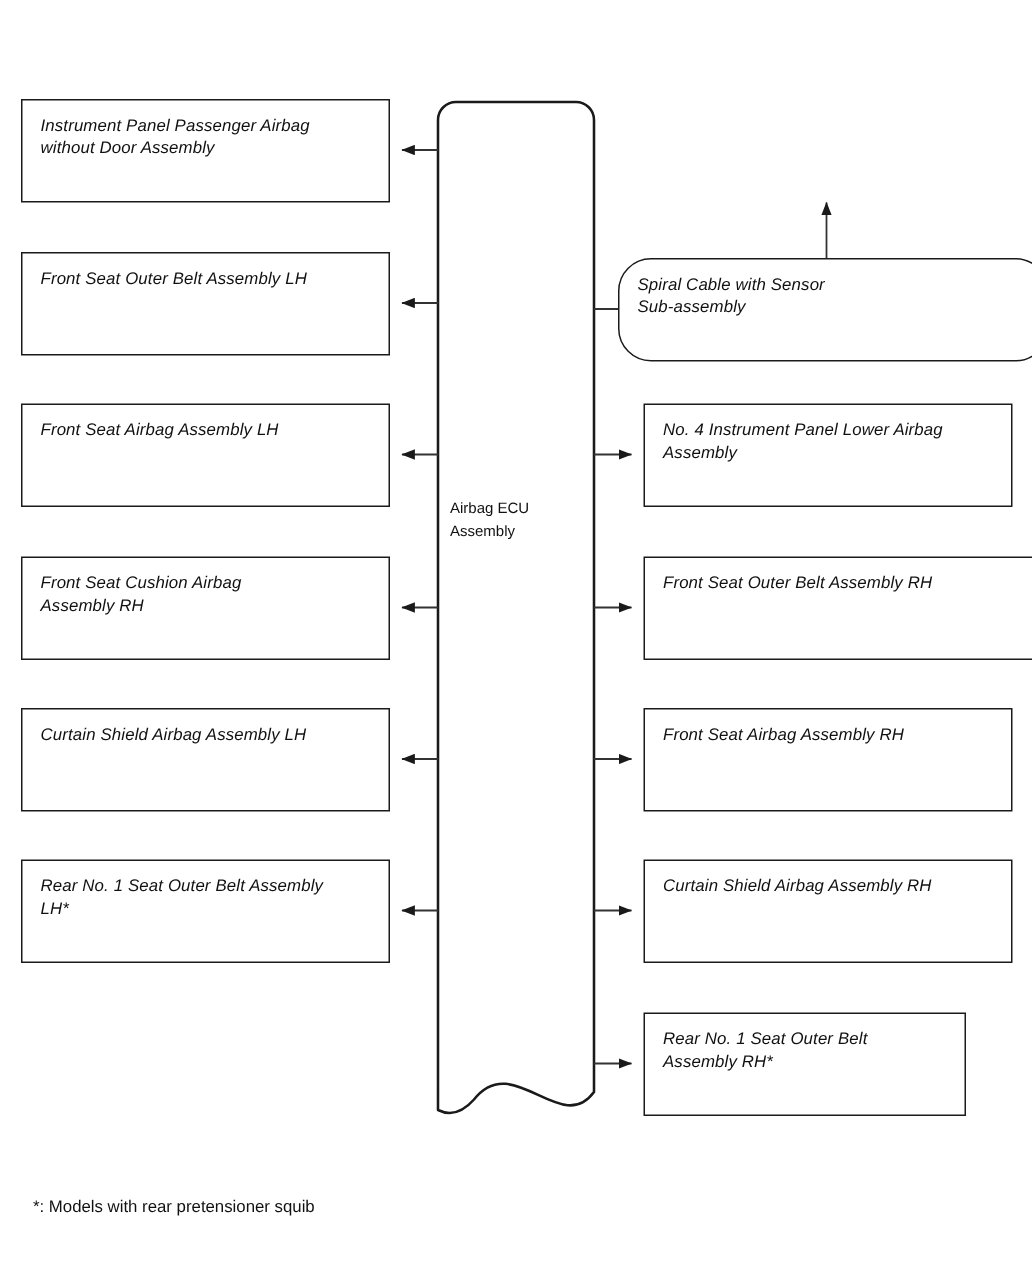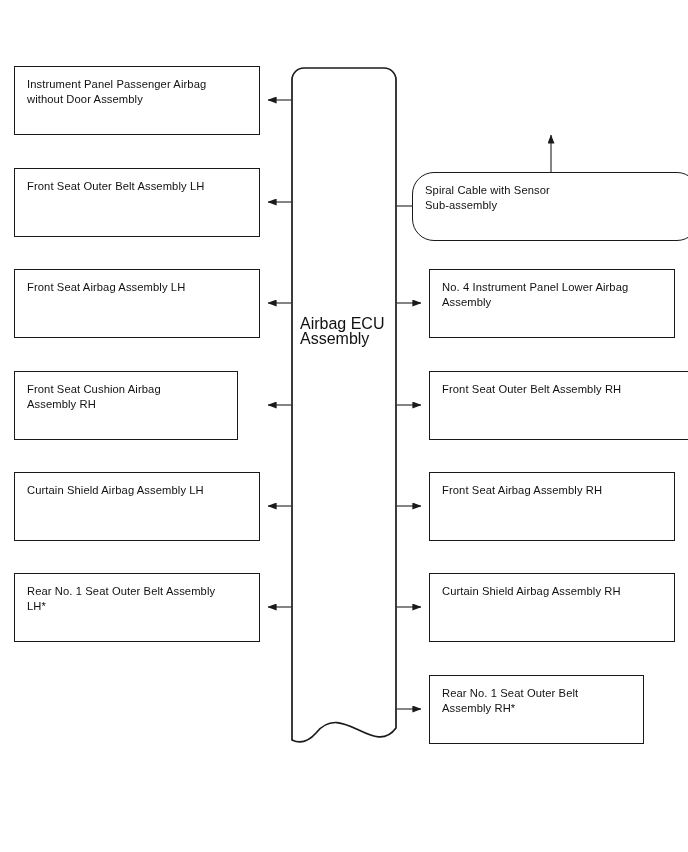"Instrument Panel Passenger Airbag" .node-box { font-style: none -> italic }
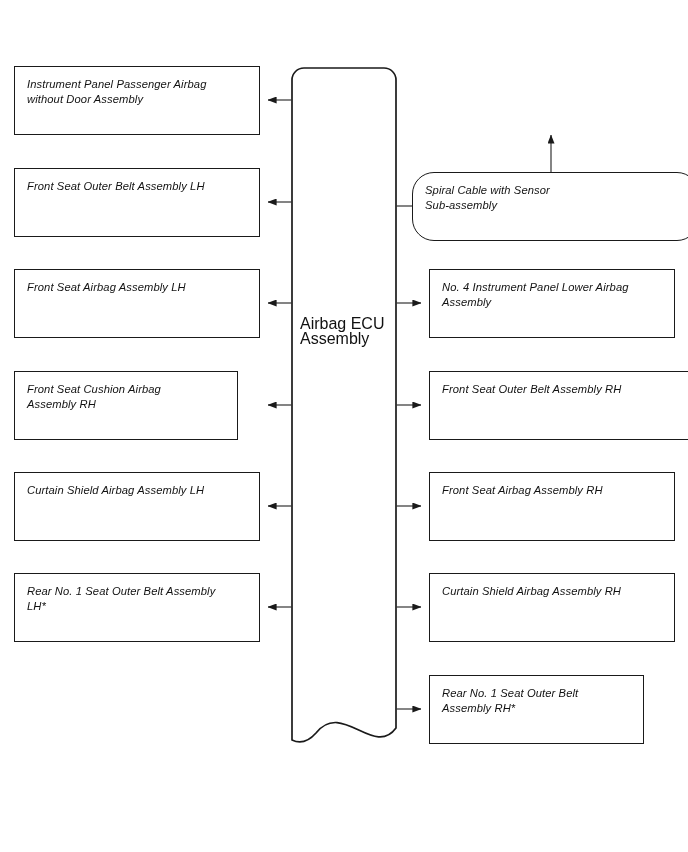"Airbag ECU" #ecu-label { font-size: 16px -> 10px; top: 316px -> 332px }
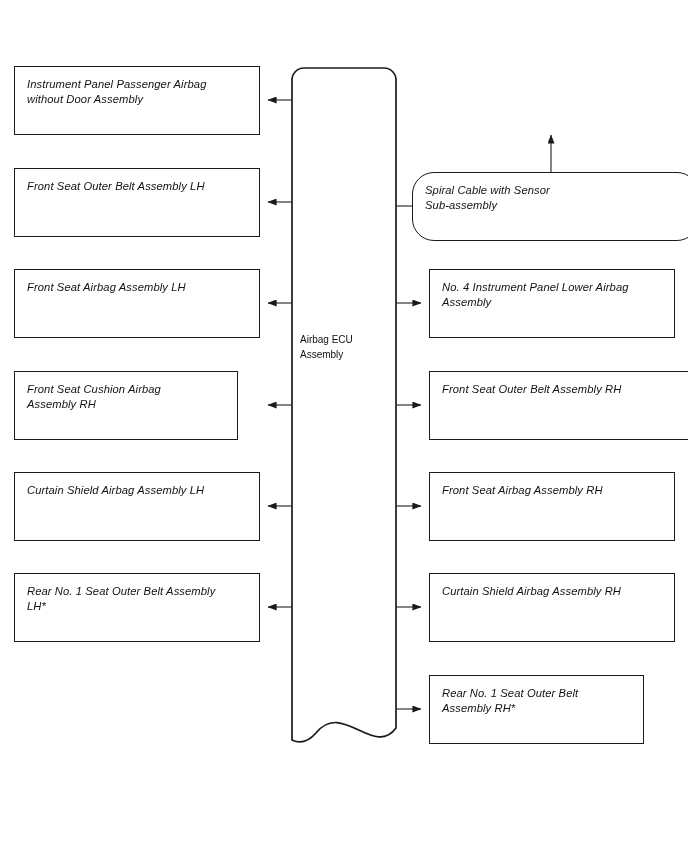"Front Seat Cushion Airbag" div.node-box { width: 224px -> 246px }
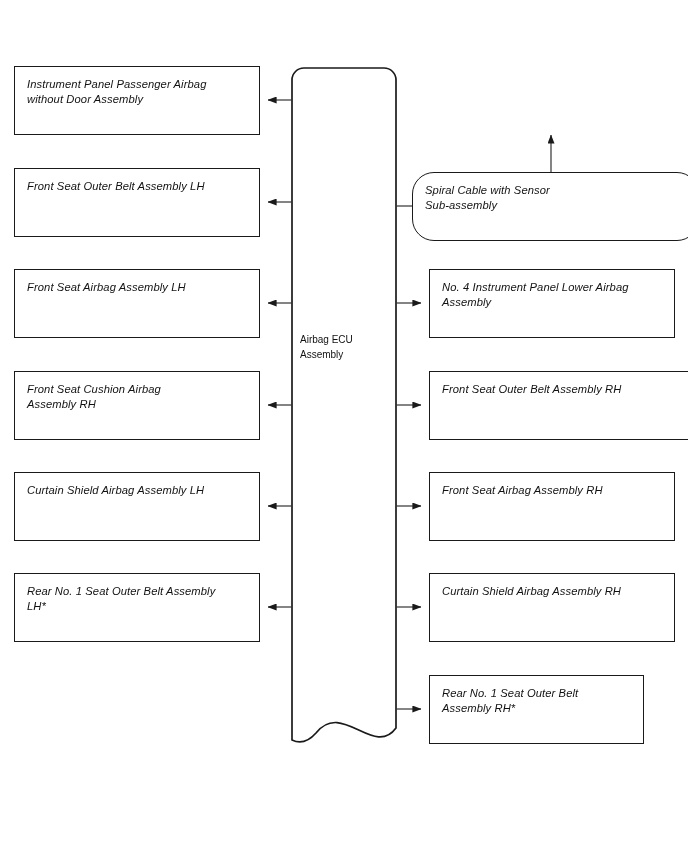"*: Models with rear pretensioner" div { html: none -> <div>*: Models with rear pretensioner squib</div> }
